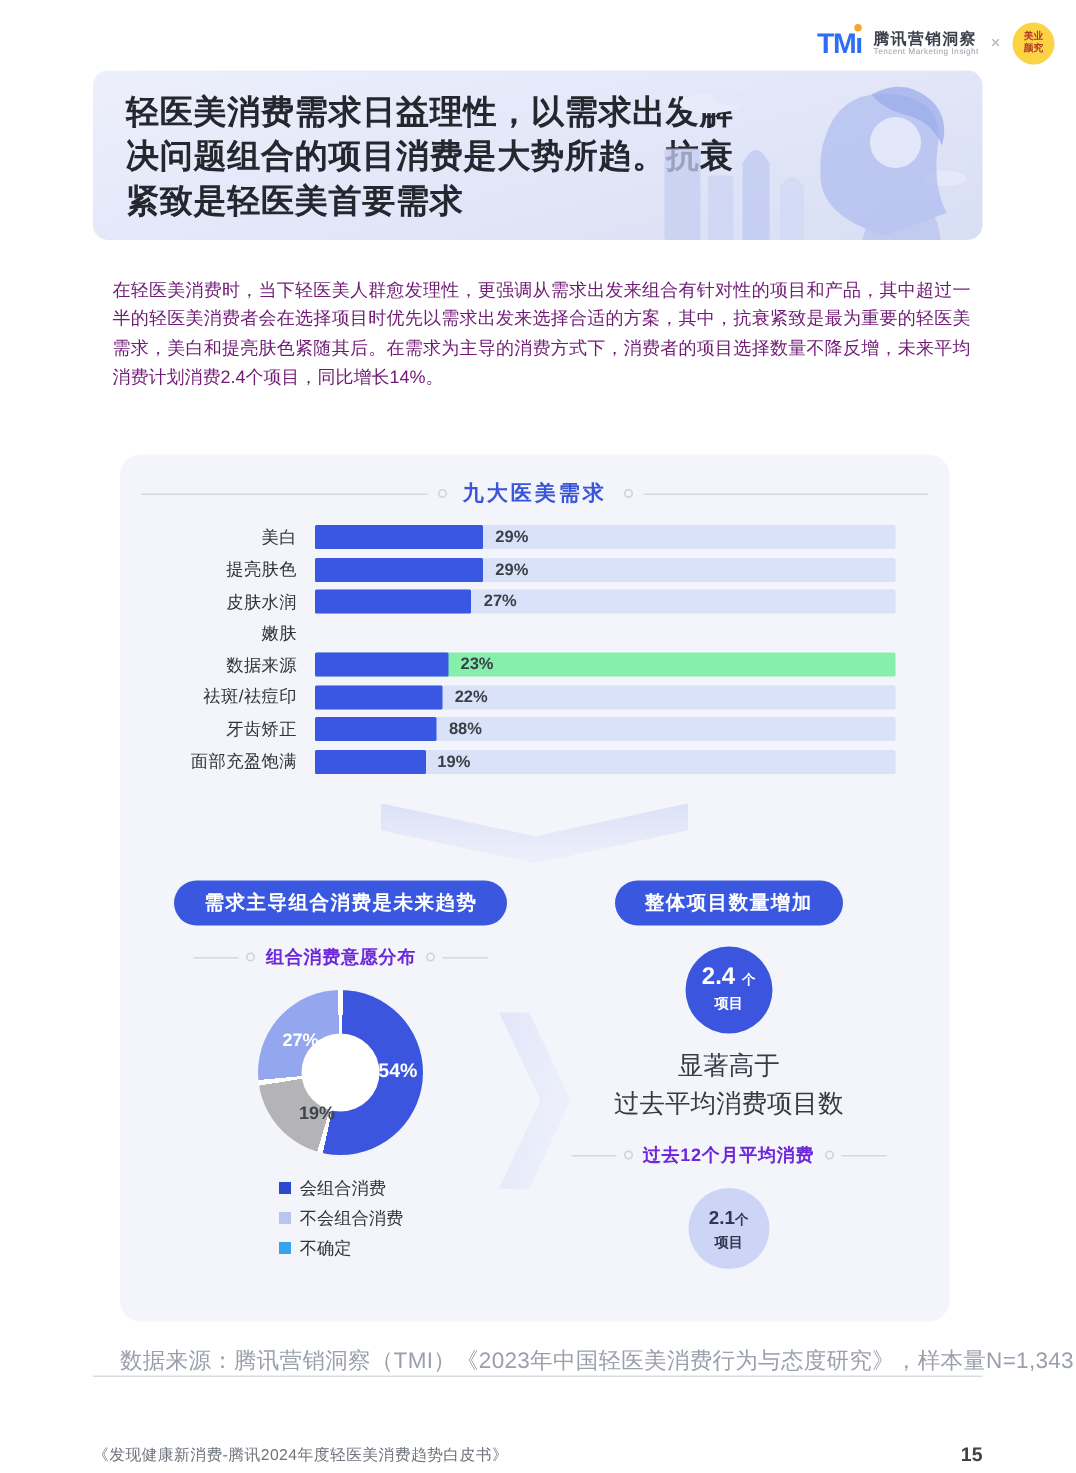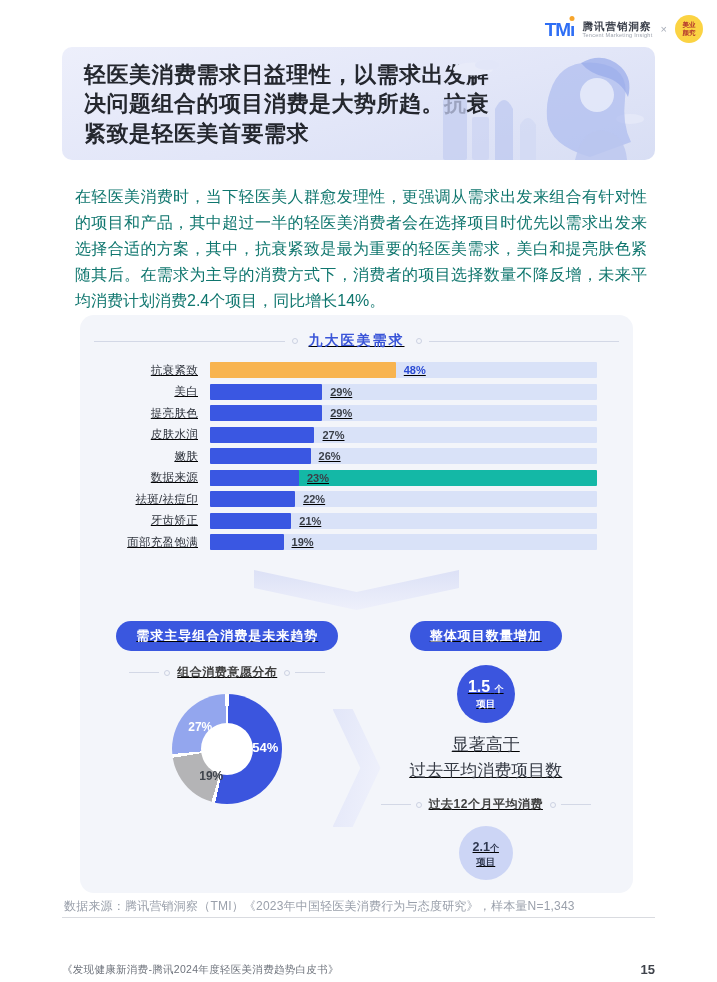"在轻医美消费时，当下轻医美人群愈发理性，更强调从需求出发来组合有针对性的项目和产" .intro { color: #0f766e -> #701a75; font-size: 16px -> 12px }
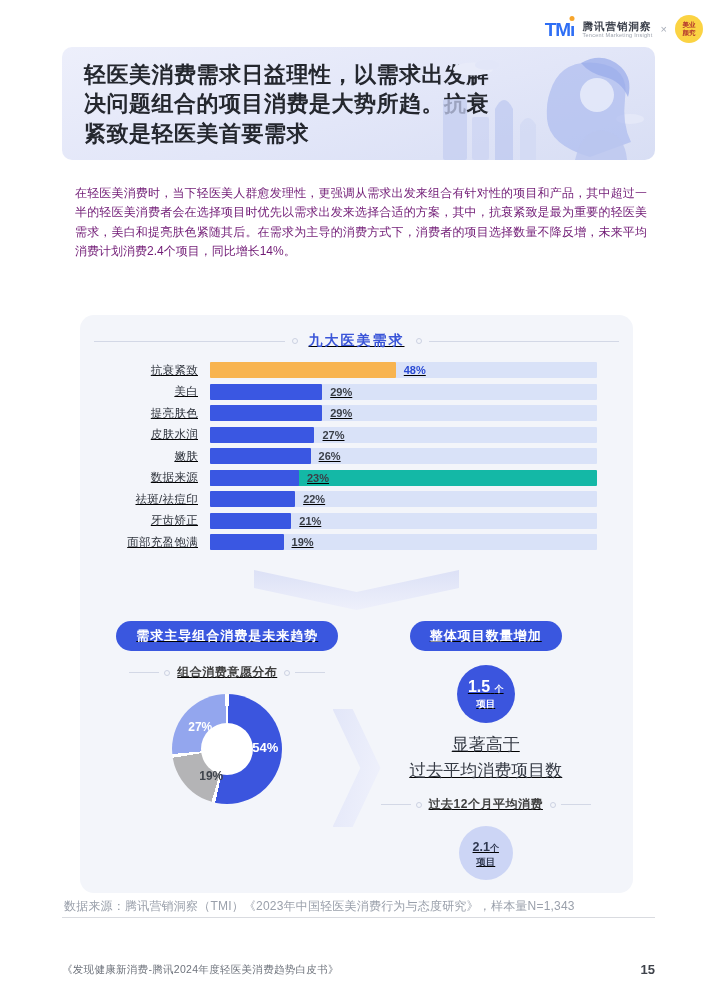"九大医美需求" .panel { text-decoration: underline -> none; top: 315px -> 303px }
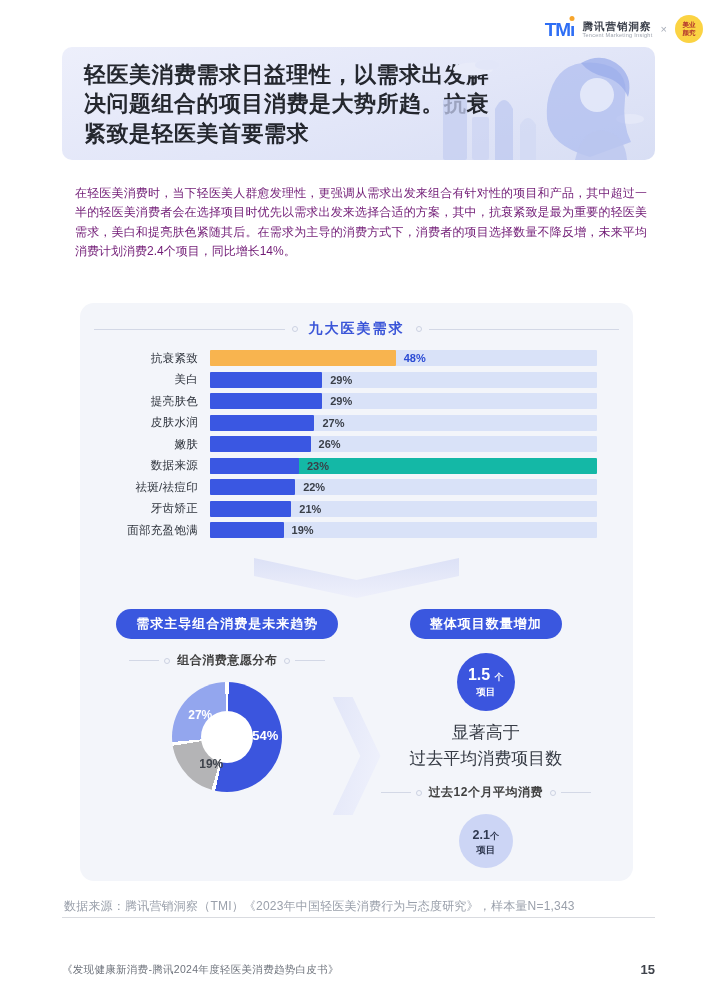"抗衰紧致" div.bar-row { html: <div> <div>抗衰紧致</div> <div> <div></div> <span>48%</span> </div> </div> -> none }
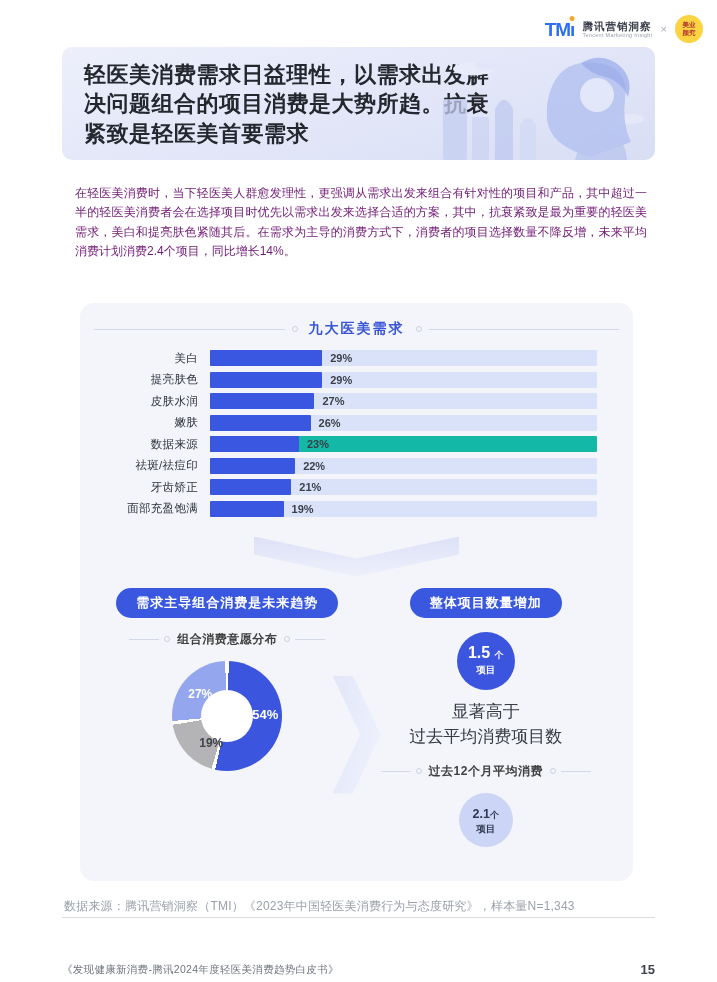"26%" div.bar-track { html: <div> <div></div> <span>26%</span> </div> -> none }
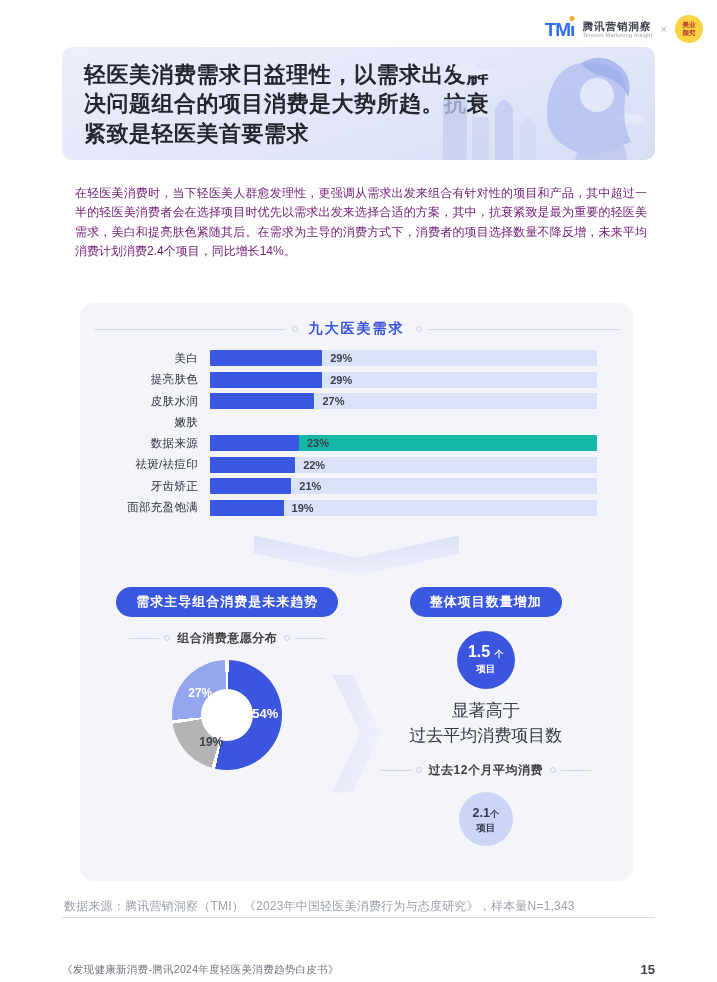"23%" div.bar-track { background: #14b8a6 -> #86efac }
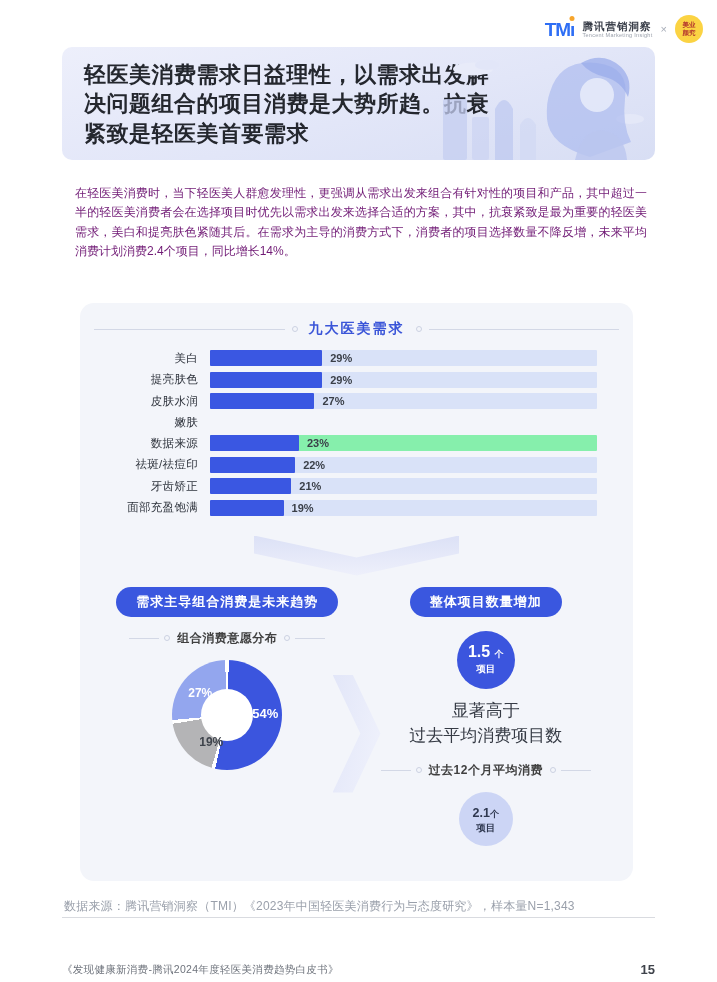"21%" span.bar-val { text: 21% -> 88% }
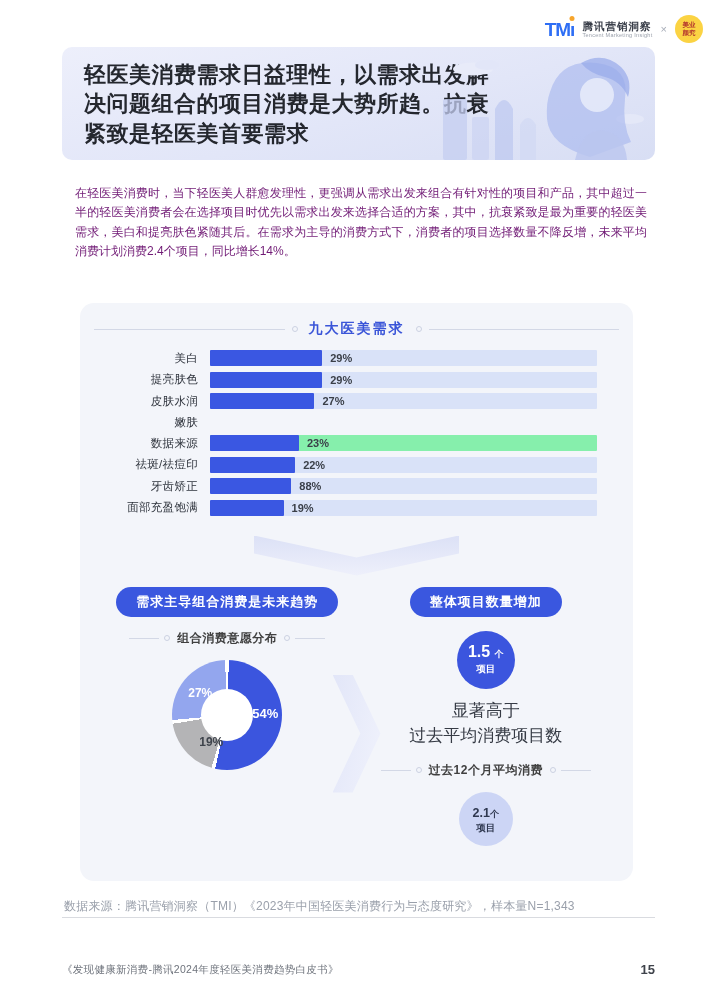"组合消费意愿分布" .subhead .txt { color: #404040 -> #6d28d9 }
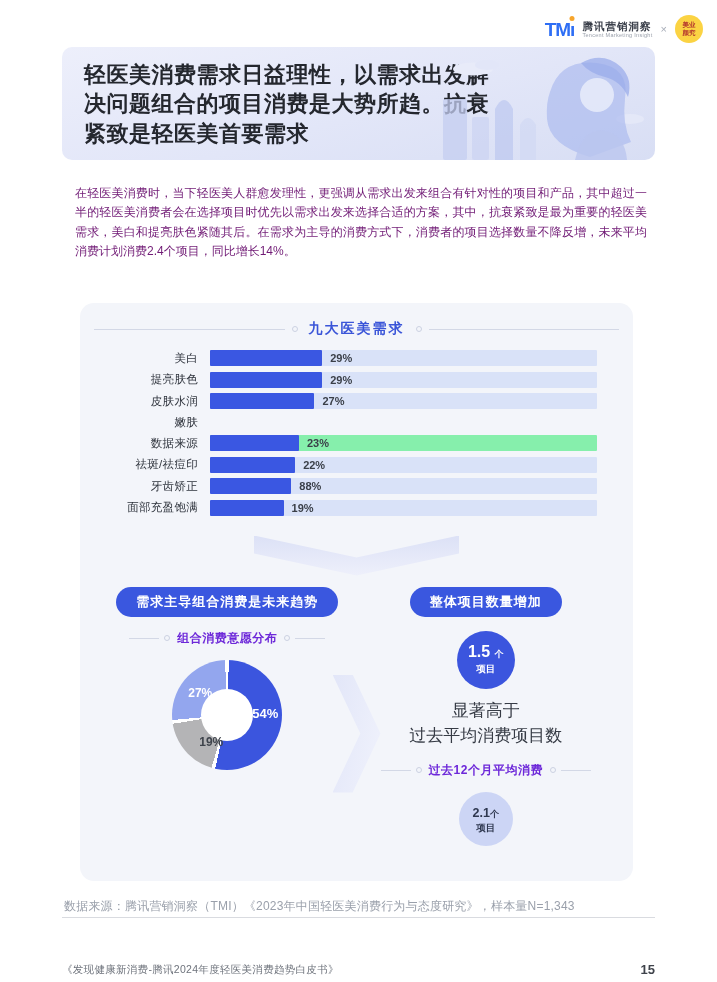"1.5" span.v { text: 1.5 -> 2.4 }
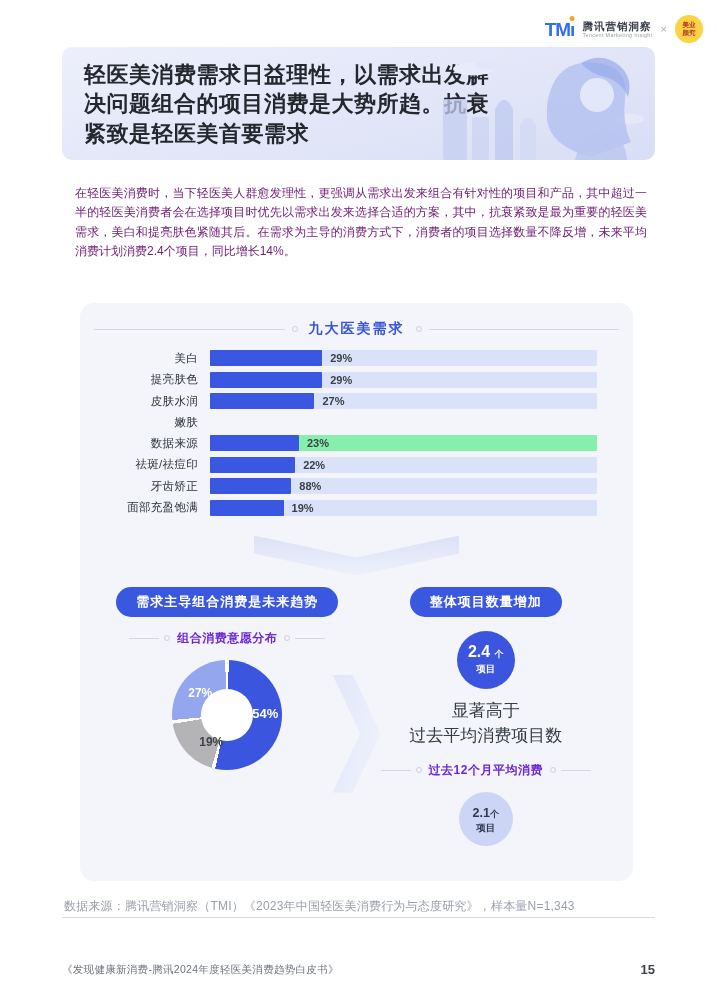"会组合消费" div.legend { html: none -> <div> <div> <span></span> <span>会组合消费</span> </div> <div> <span></span> <span>不会组合消费</span> </div> <div> <span></span> <span>不确定</span> </div> </div> }
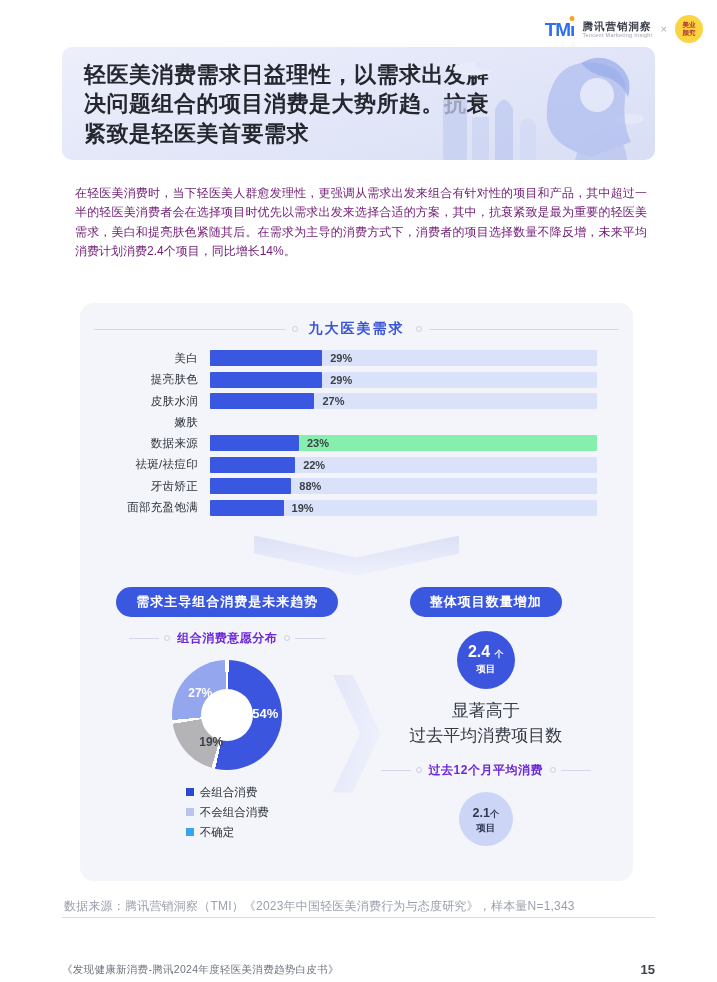"数据来源：腾讯营销洞察（TMI）《2023年中国轻医美消费行为与态度研究》，样本" .source { font-size: 12px -> 15px; left: 64px -> 80px }
